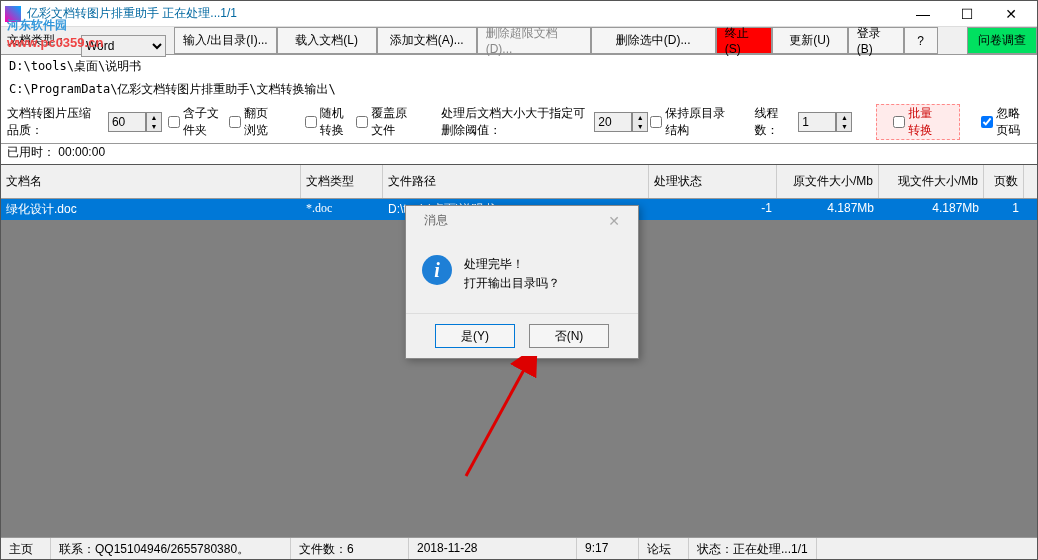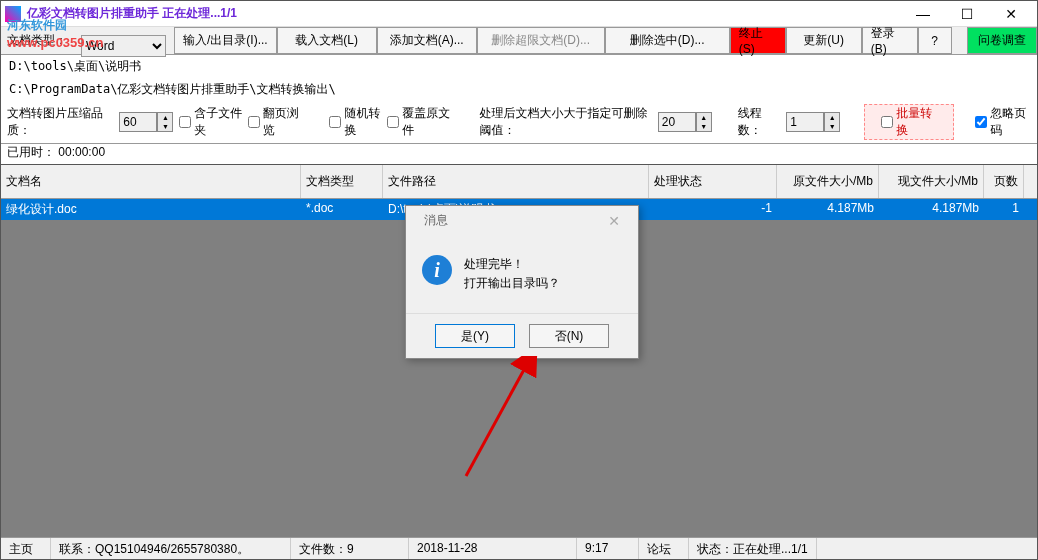"亿彩文档转图片排重助手 正在处理...1/1" .titlebar .title { color: #6d28d9 -> #0369a1; font-weight: bold -> none }
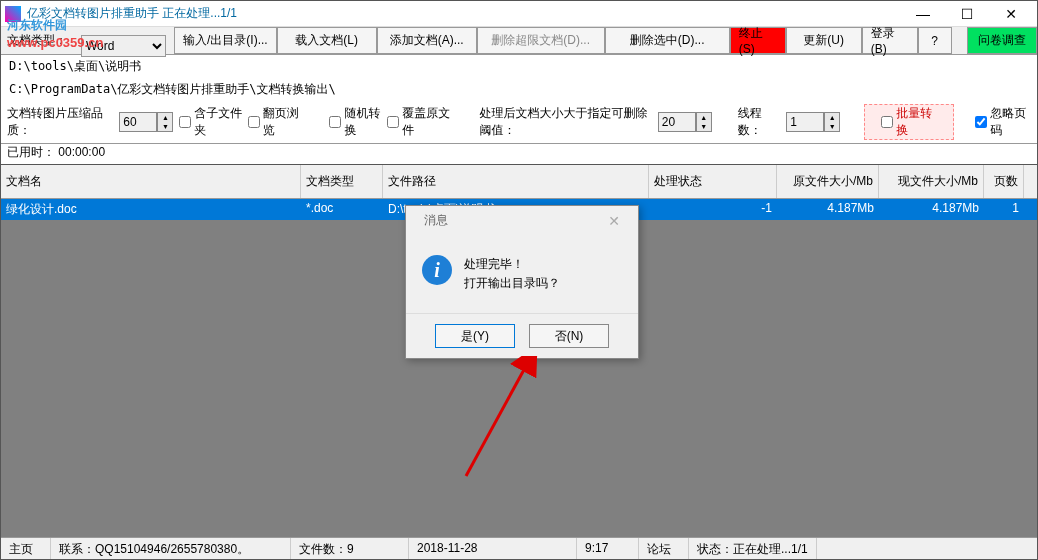"删除超限文档(D)..." div.tbtn { width: 128px -> 114px }
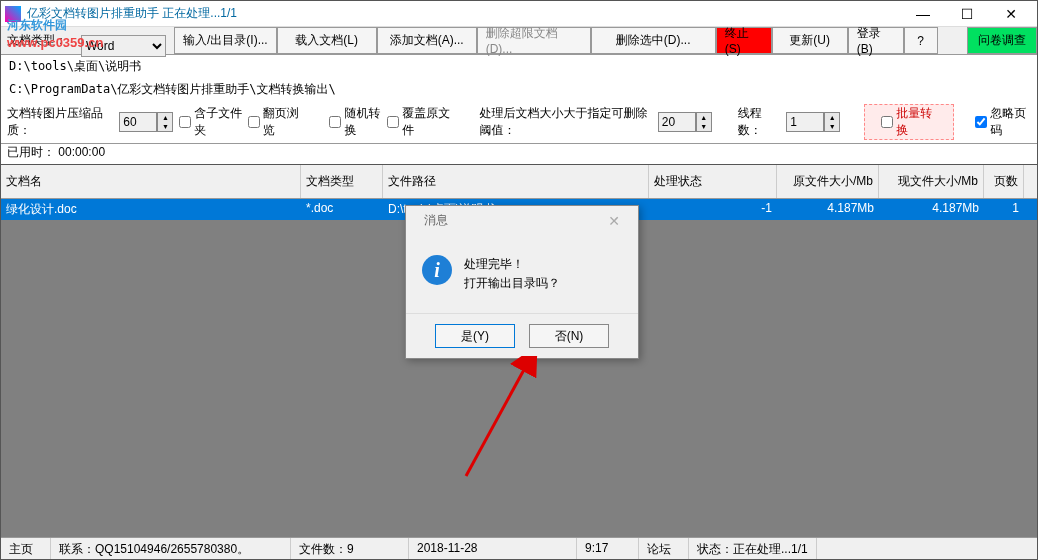"保持原目录结构" label.chk { html: none -> <label> <input> <span>保持原目录结构</span> </label> }
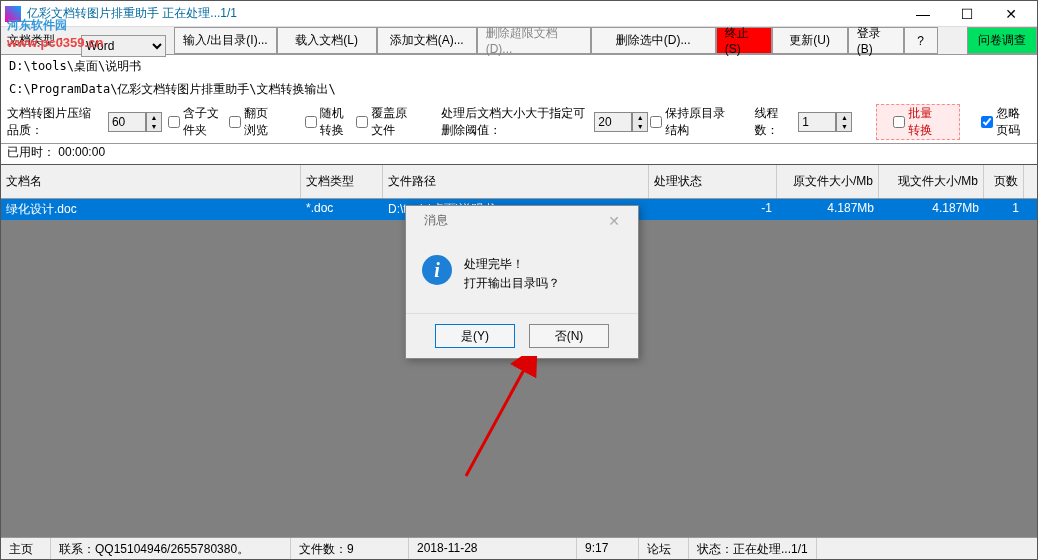"文档类型" .c-type { font-family: none -> Liberation Serif, serif }
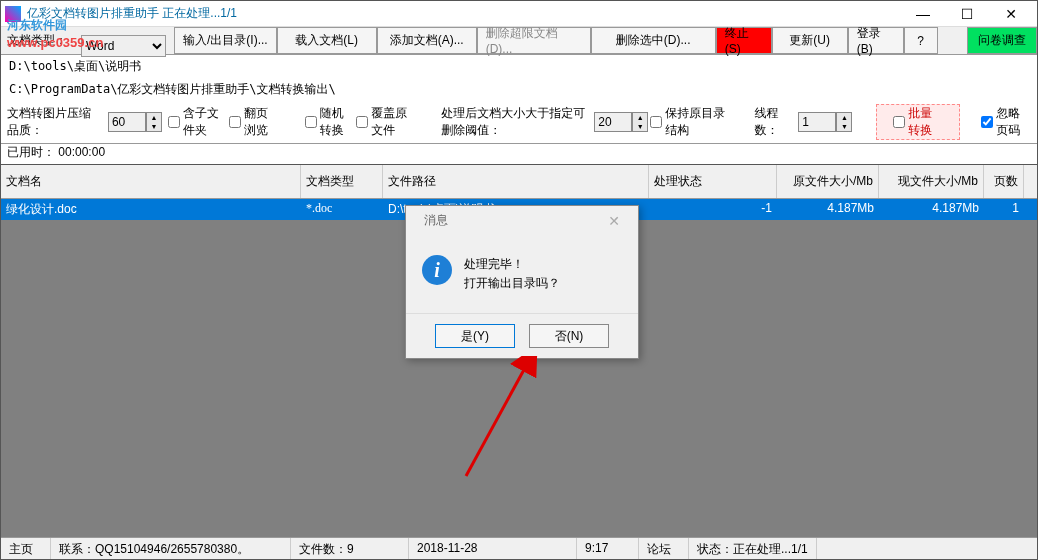"文件数：9" div { text: 9 -> 6 }
